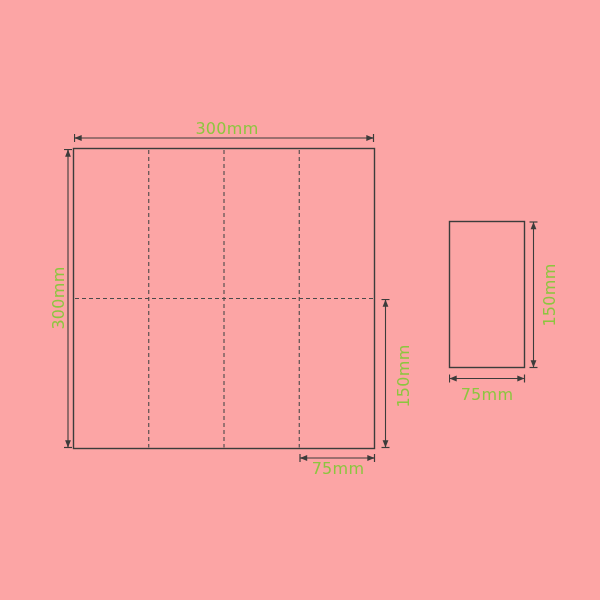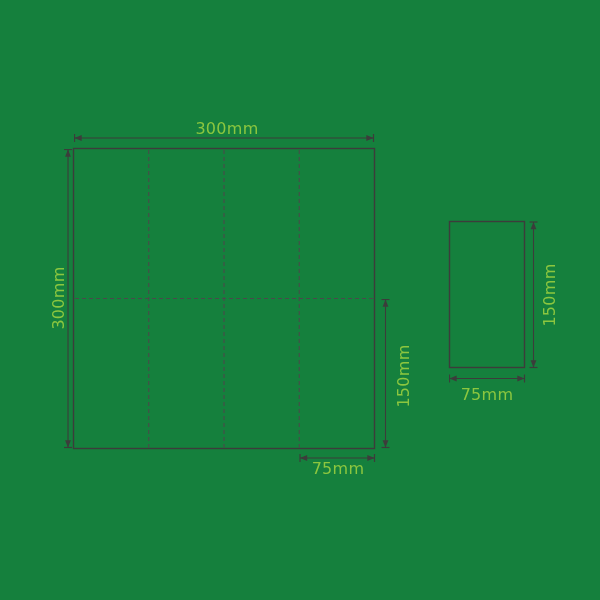"300mm" #stage { background: #15803d -> #fca5a5 }
